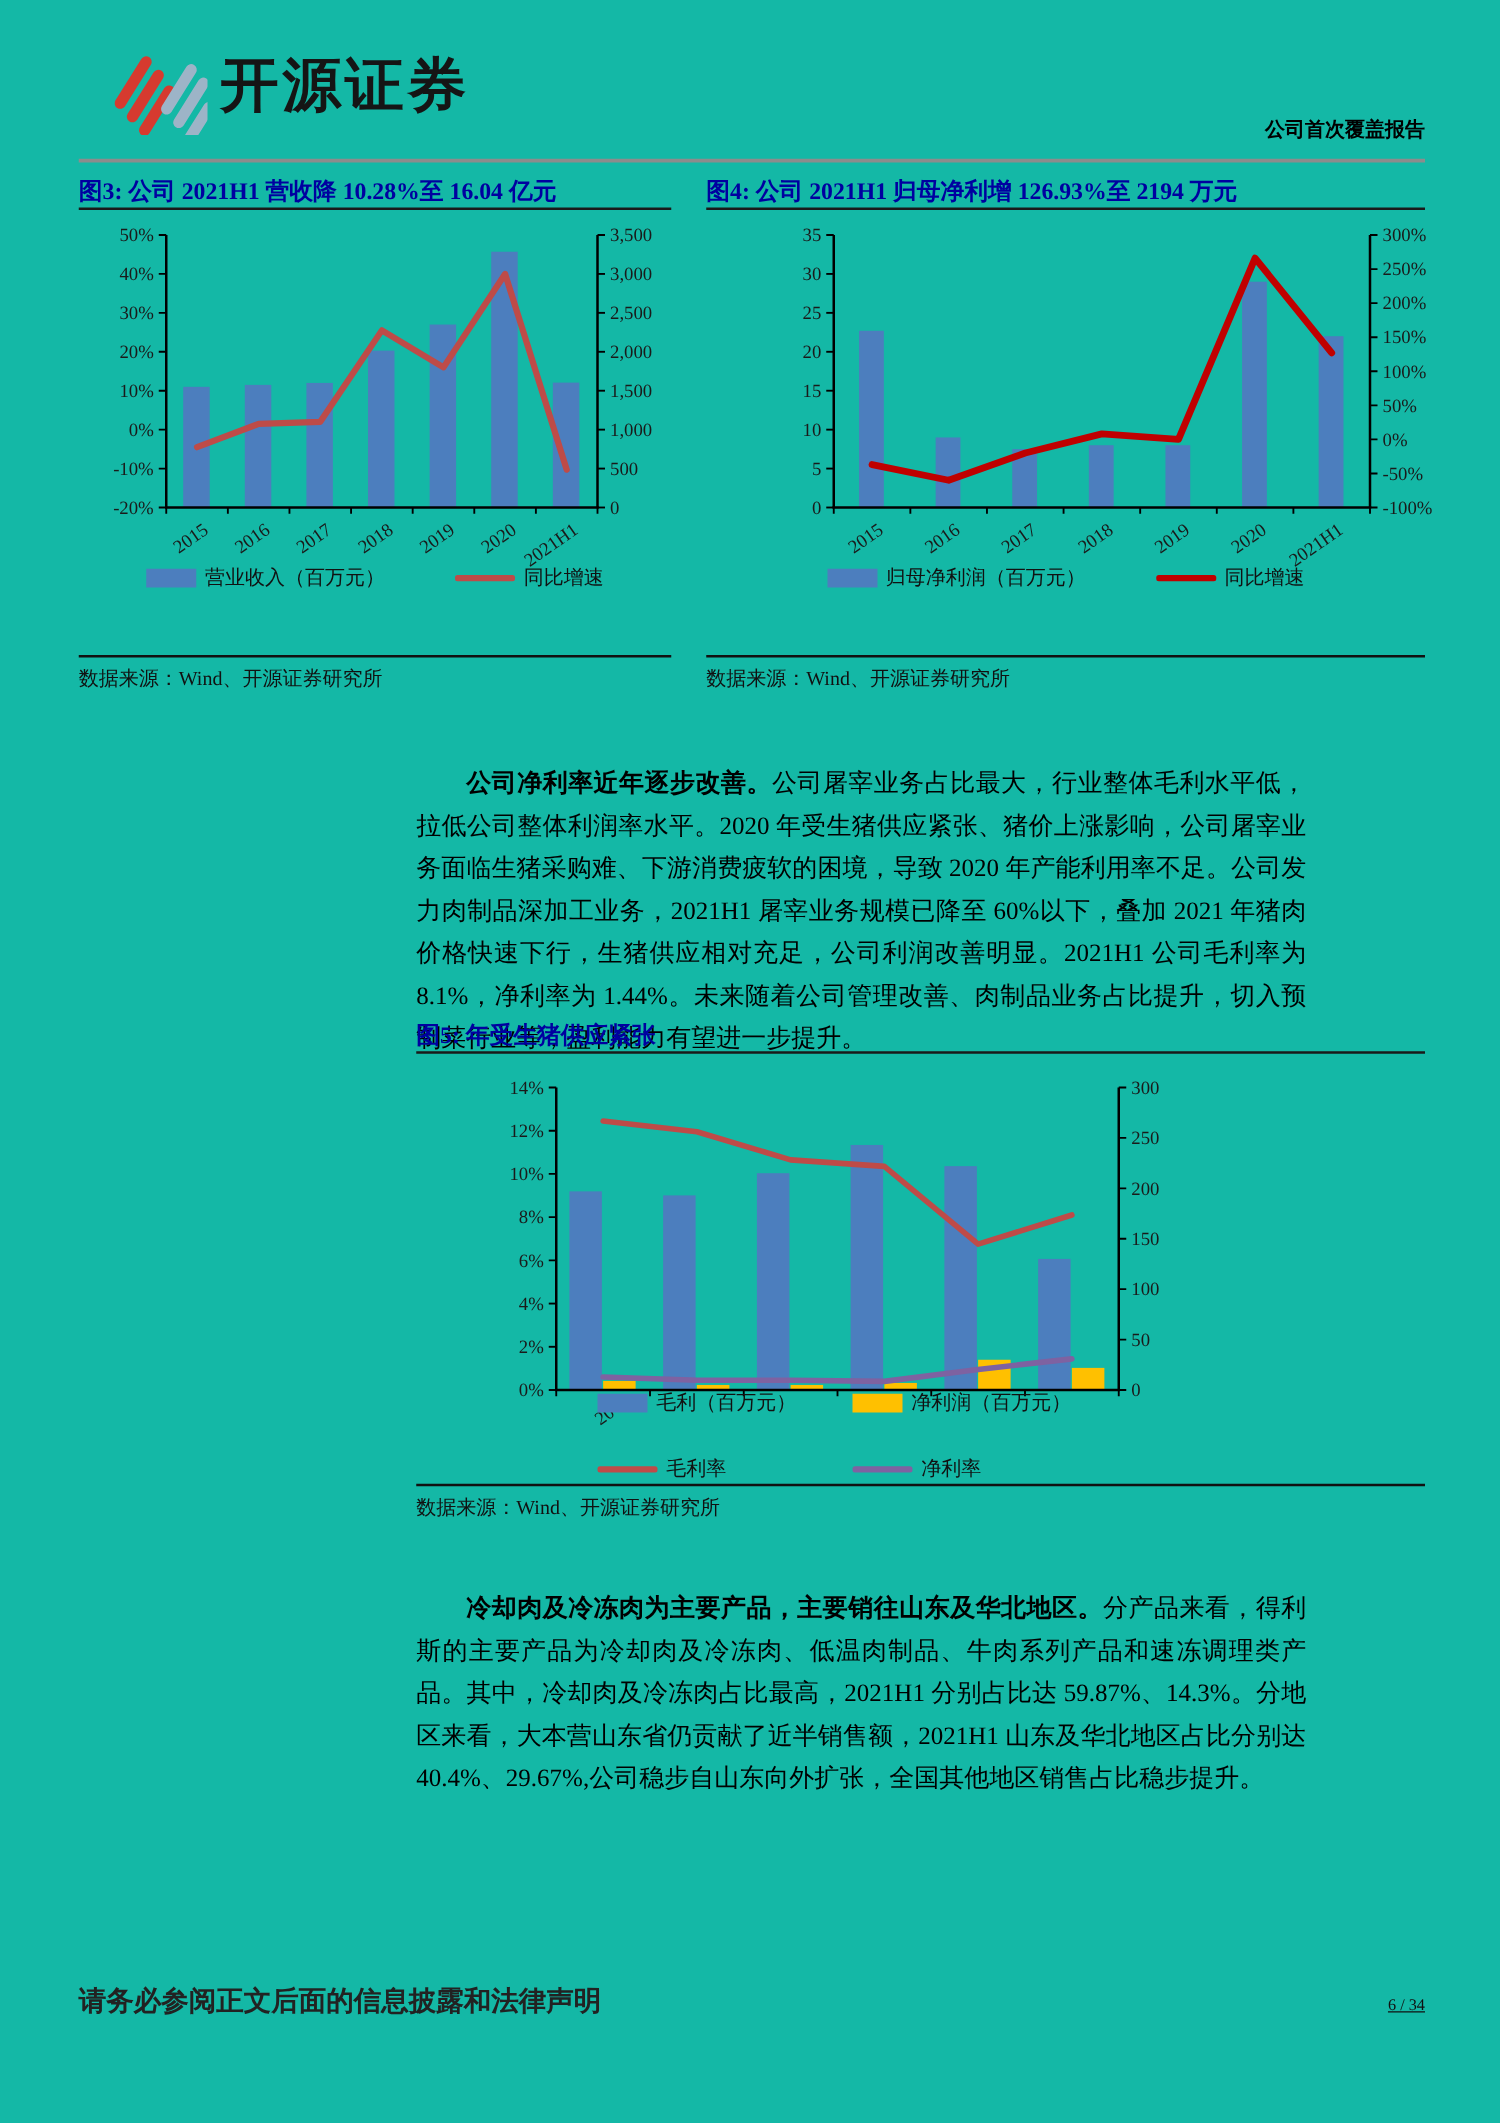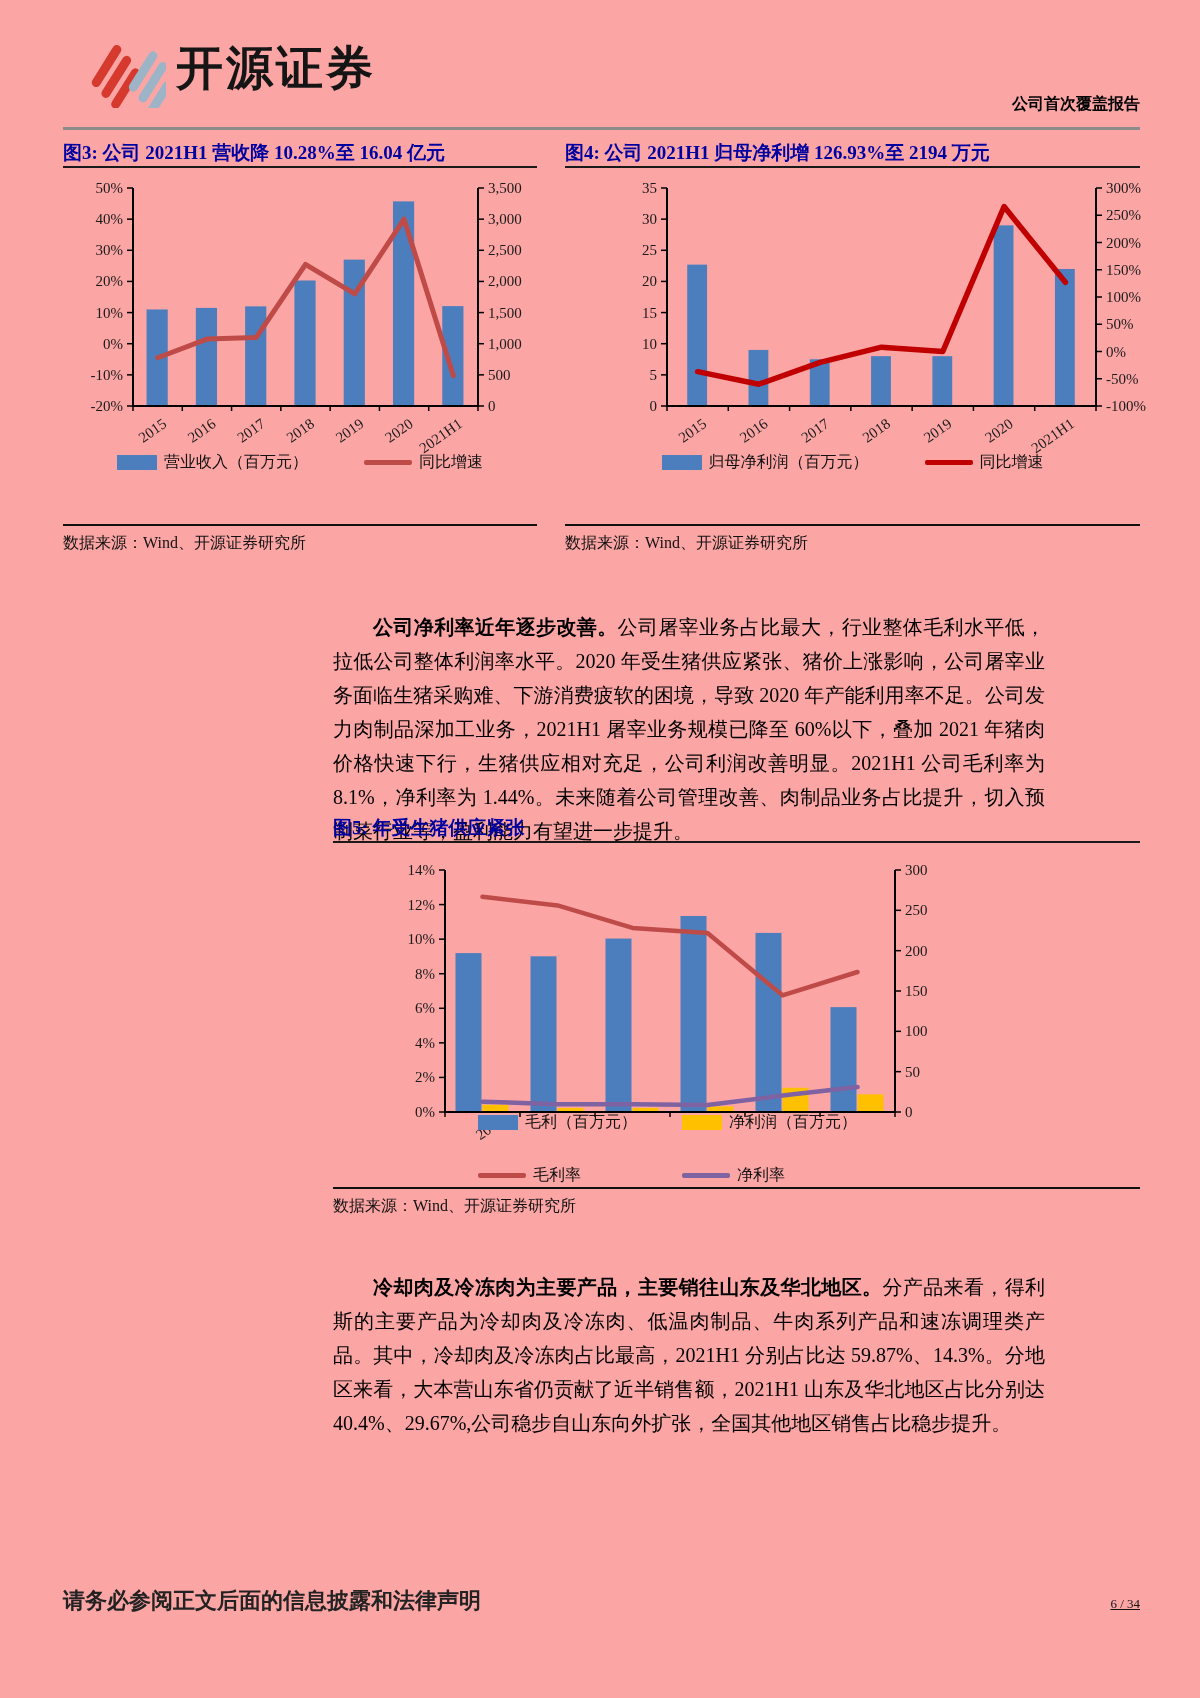"开源证券" .page { background: #fca5a5 -> #14b8a6 }
